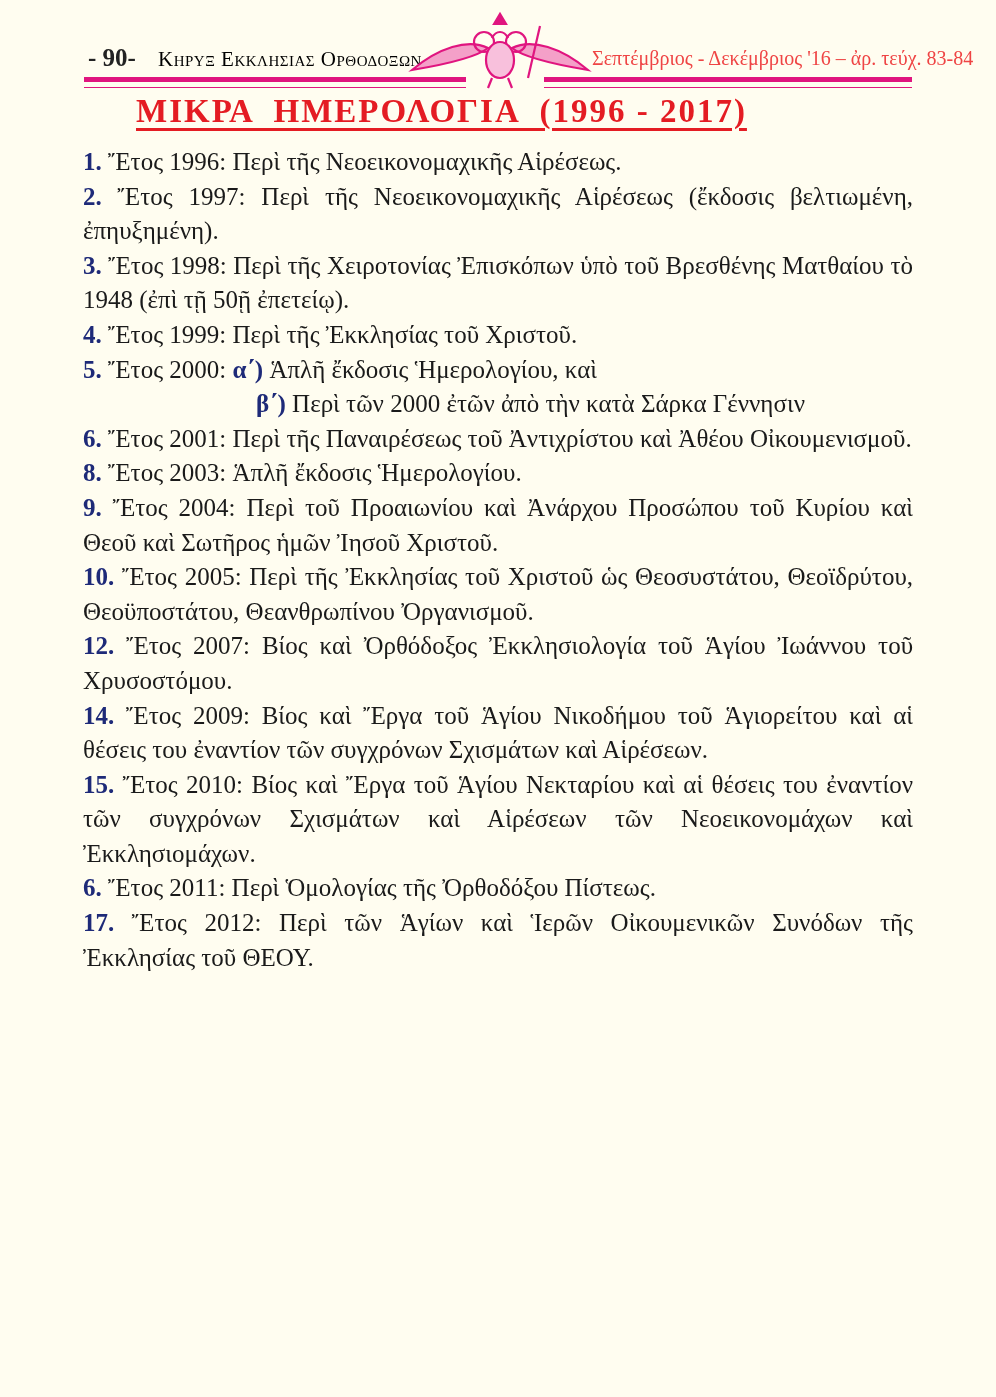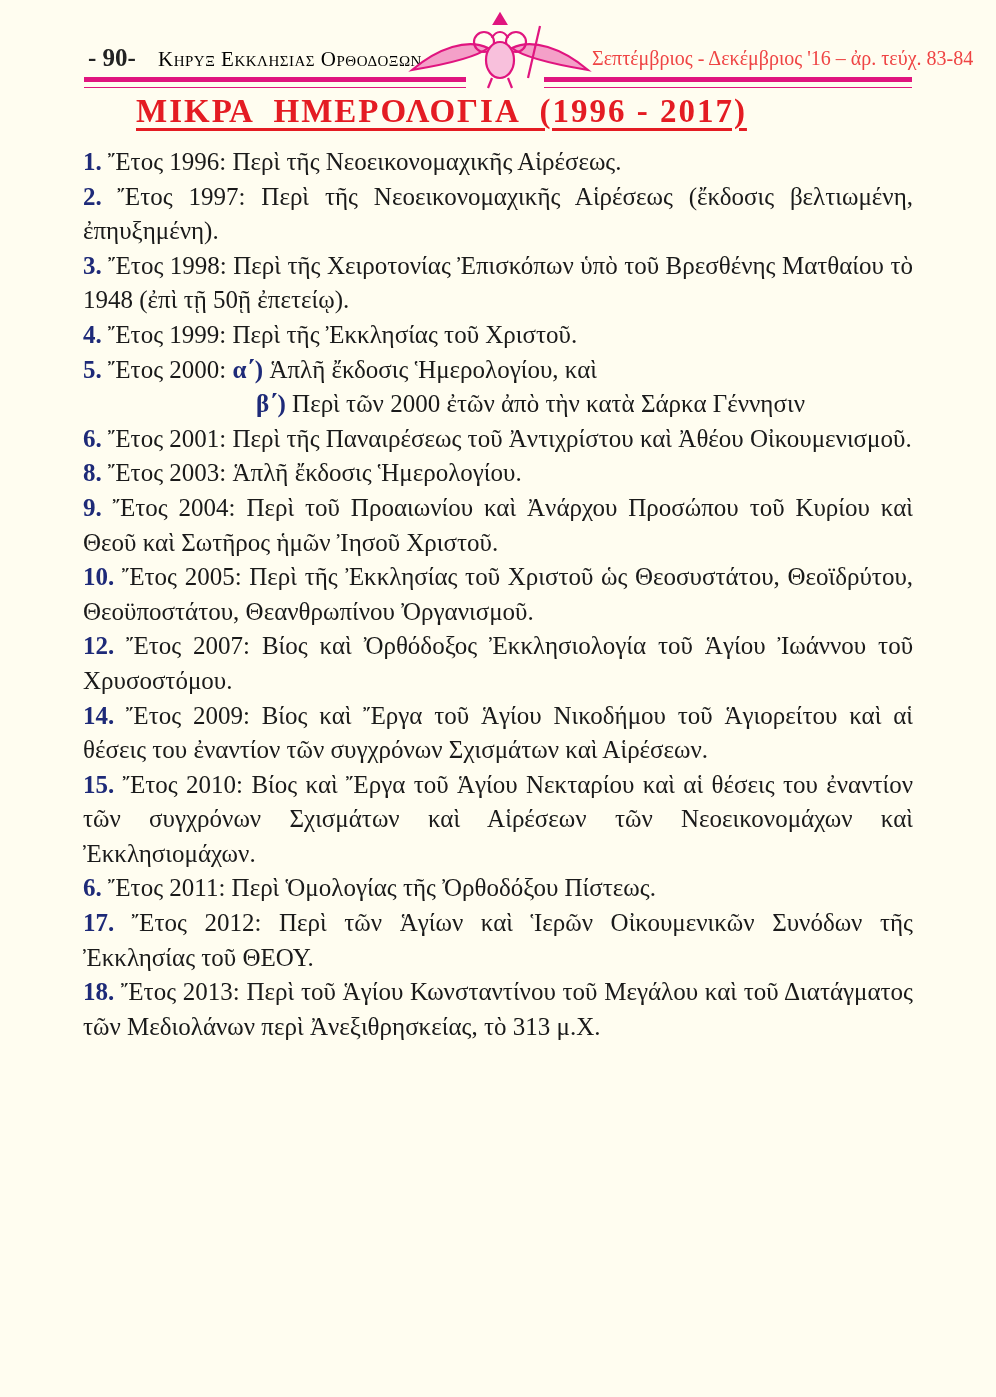"18. Ἔτος 2013: Περὶ τοῦ" p.entry { html: <p><span>18.</span> <span>Ἔτος</span> <span>2013:</span> <span>Περὶ τοῦ Ἁγίου Κωνσταντίνου τοῦ Μεγάλου καὶ τοῦ Διατάγματος τῶν Μεδιολάνων περὶ Ἀνεξιθρησκείας, τὸ 313 μ.Χ.</span></p> -> none }
